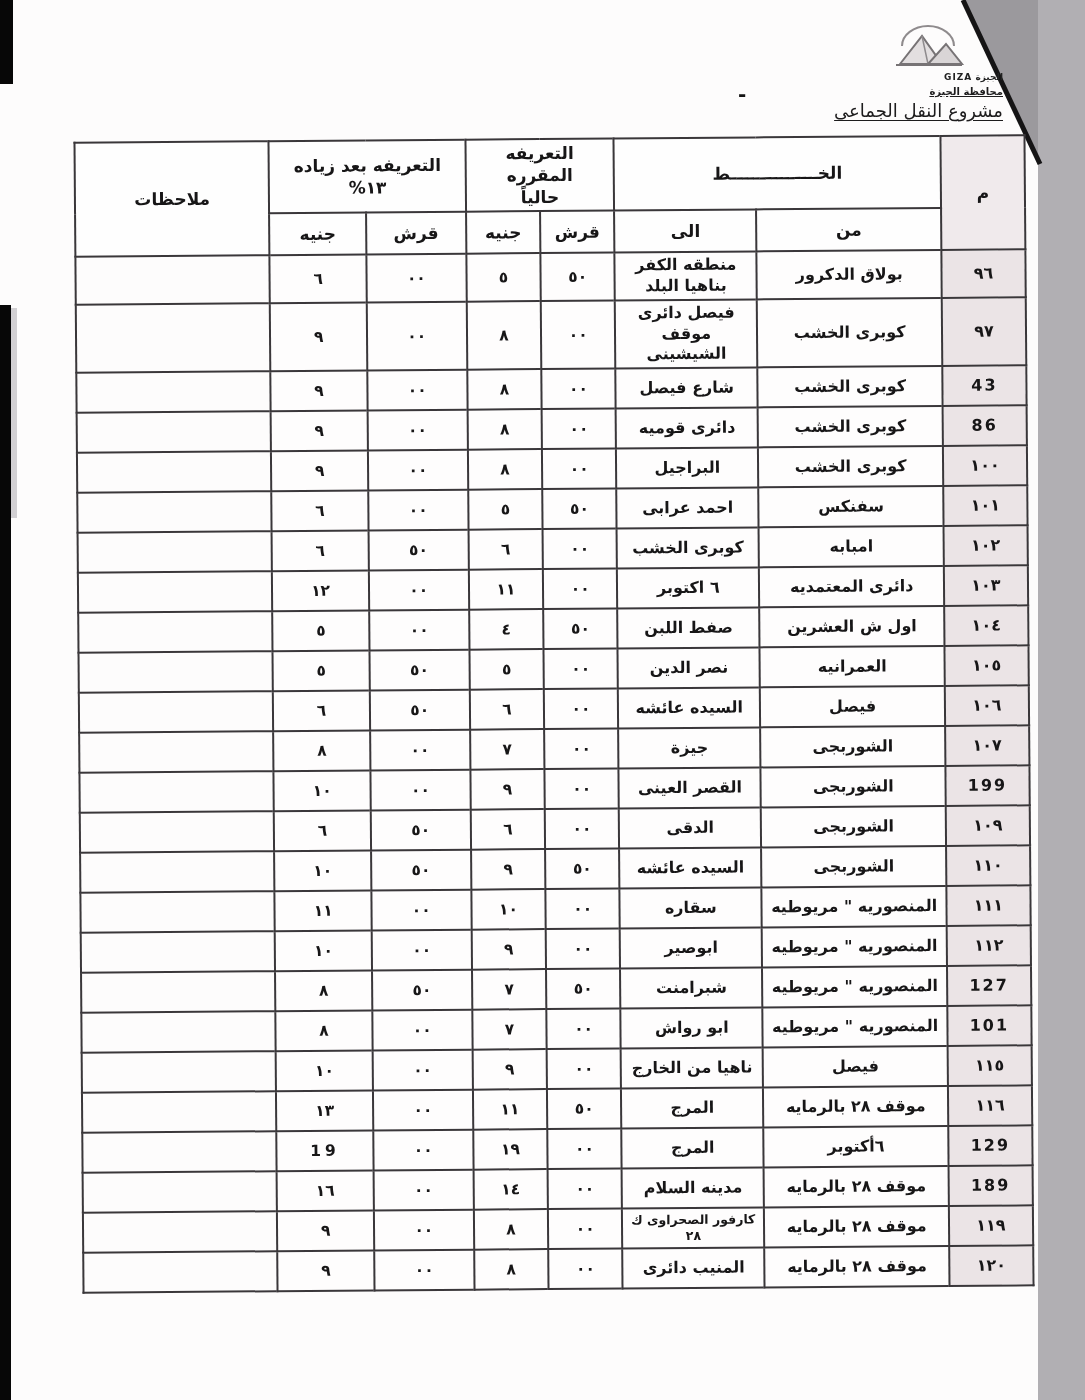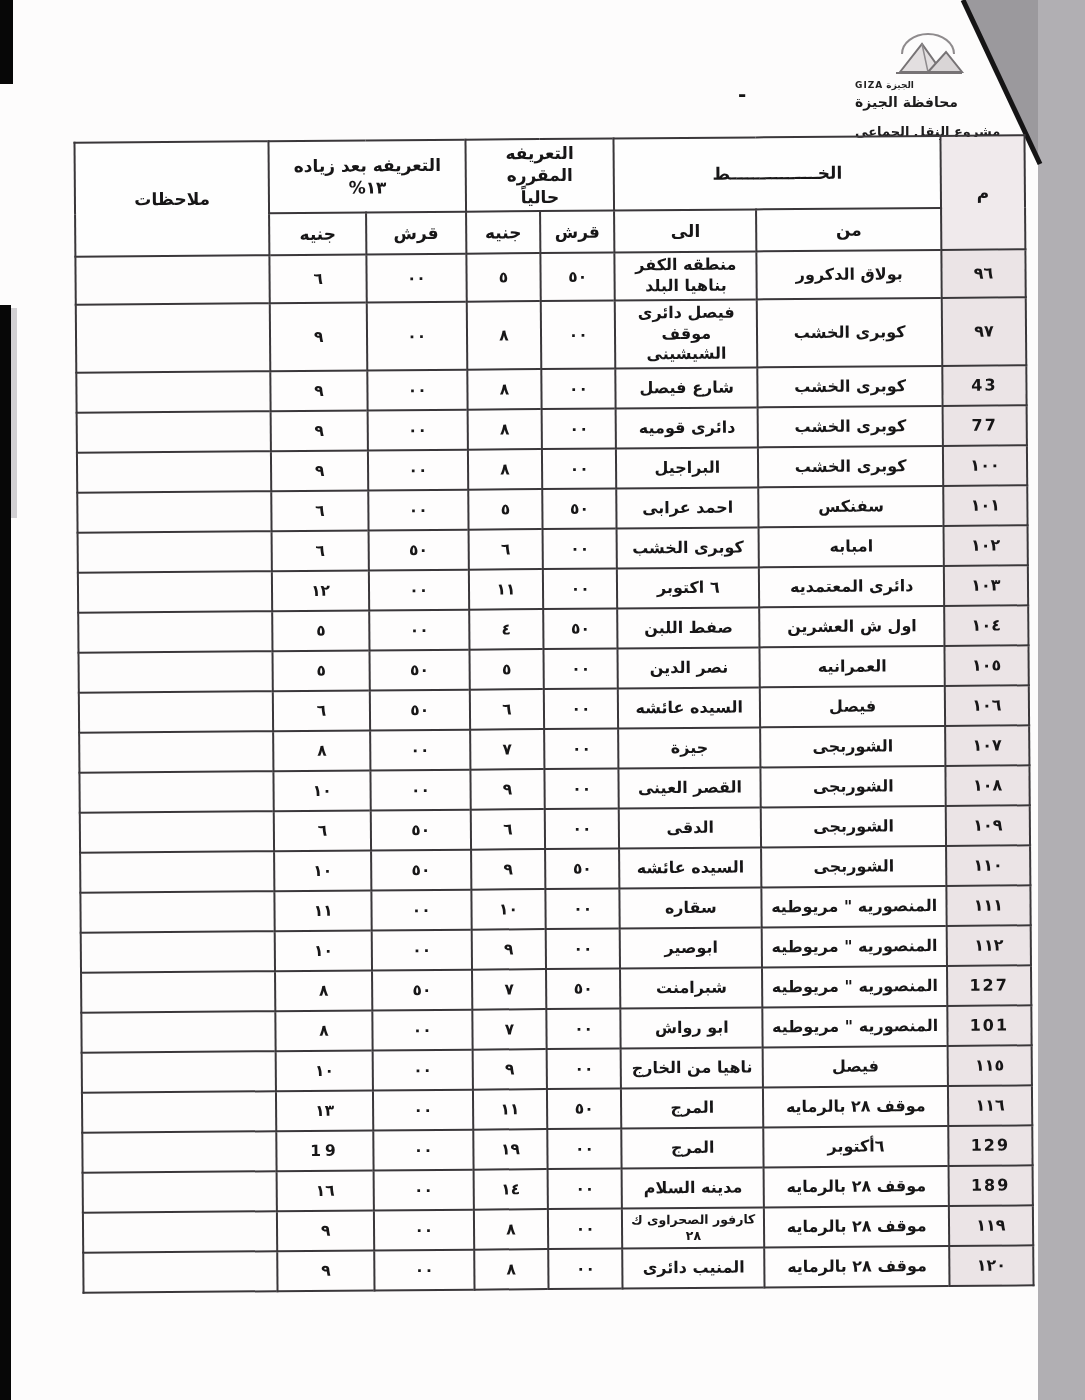"الجيزة GIZA" .letterhead { text-align: left -> right; top: 32px -> 24px }
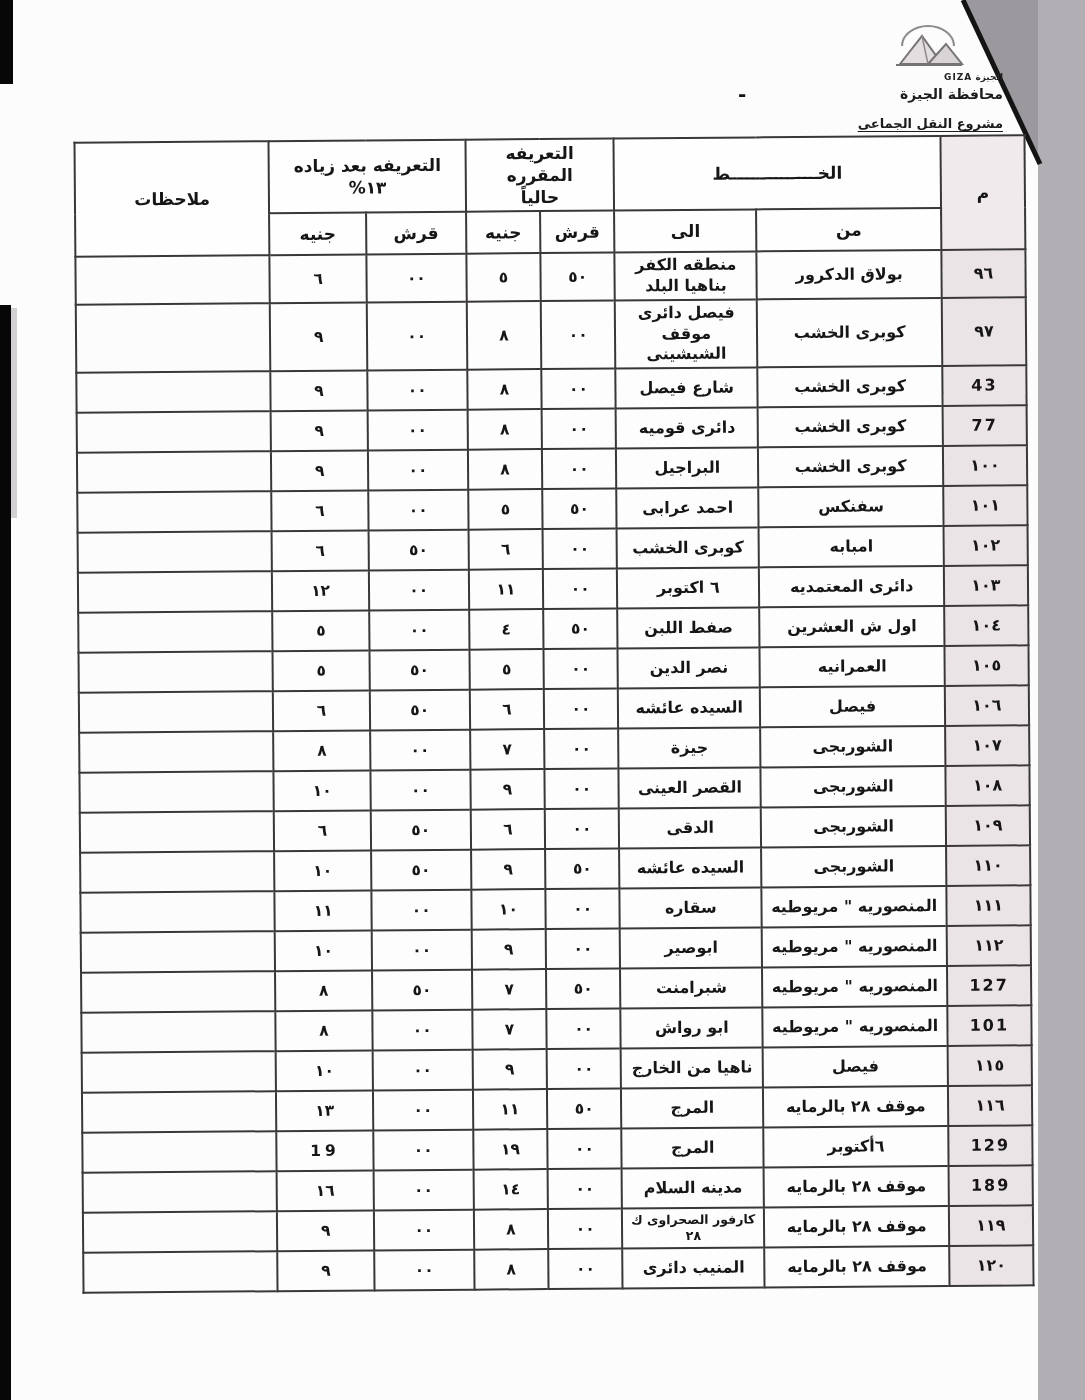"محافظة الجيزة" .org-line { font-size: 14px -> 10px; text-decoration: none -> underline }
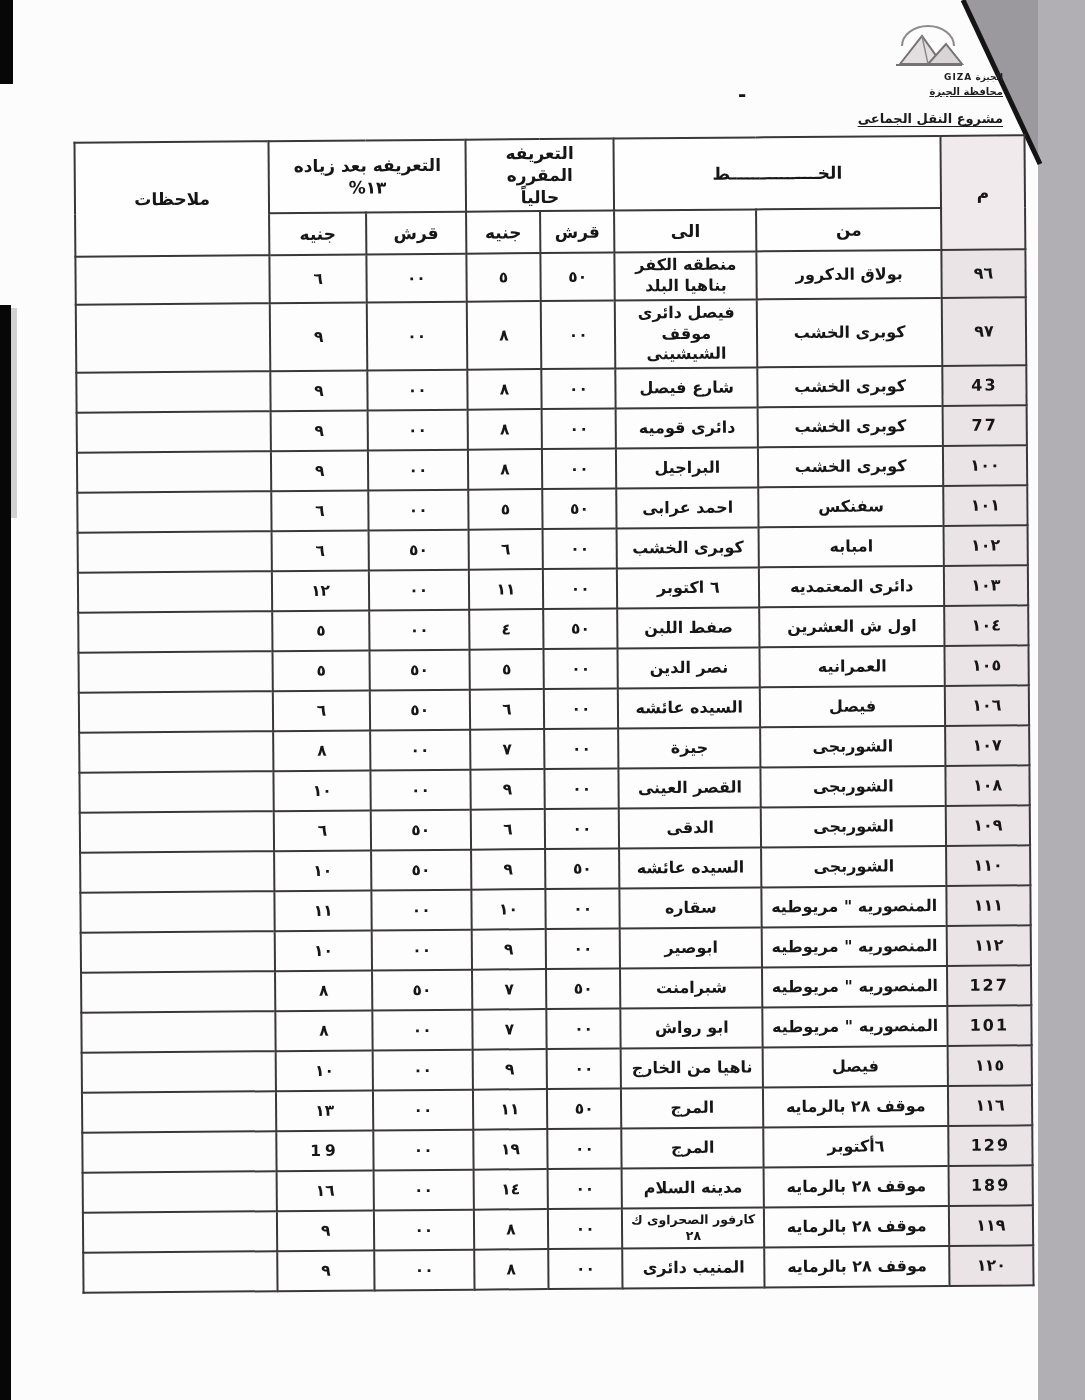"مشروع النقل الجماعى" .dept-line { font-size: 13px -> 18px; font-weight: bold -> normal; margin-top: 14px -> 3px }
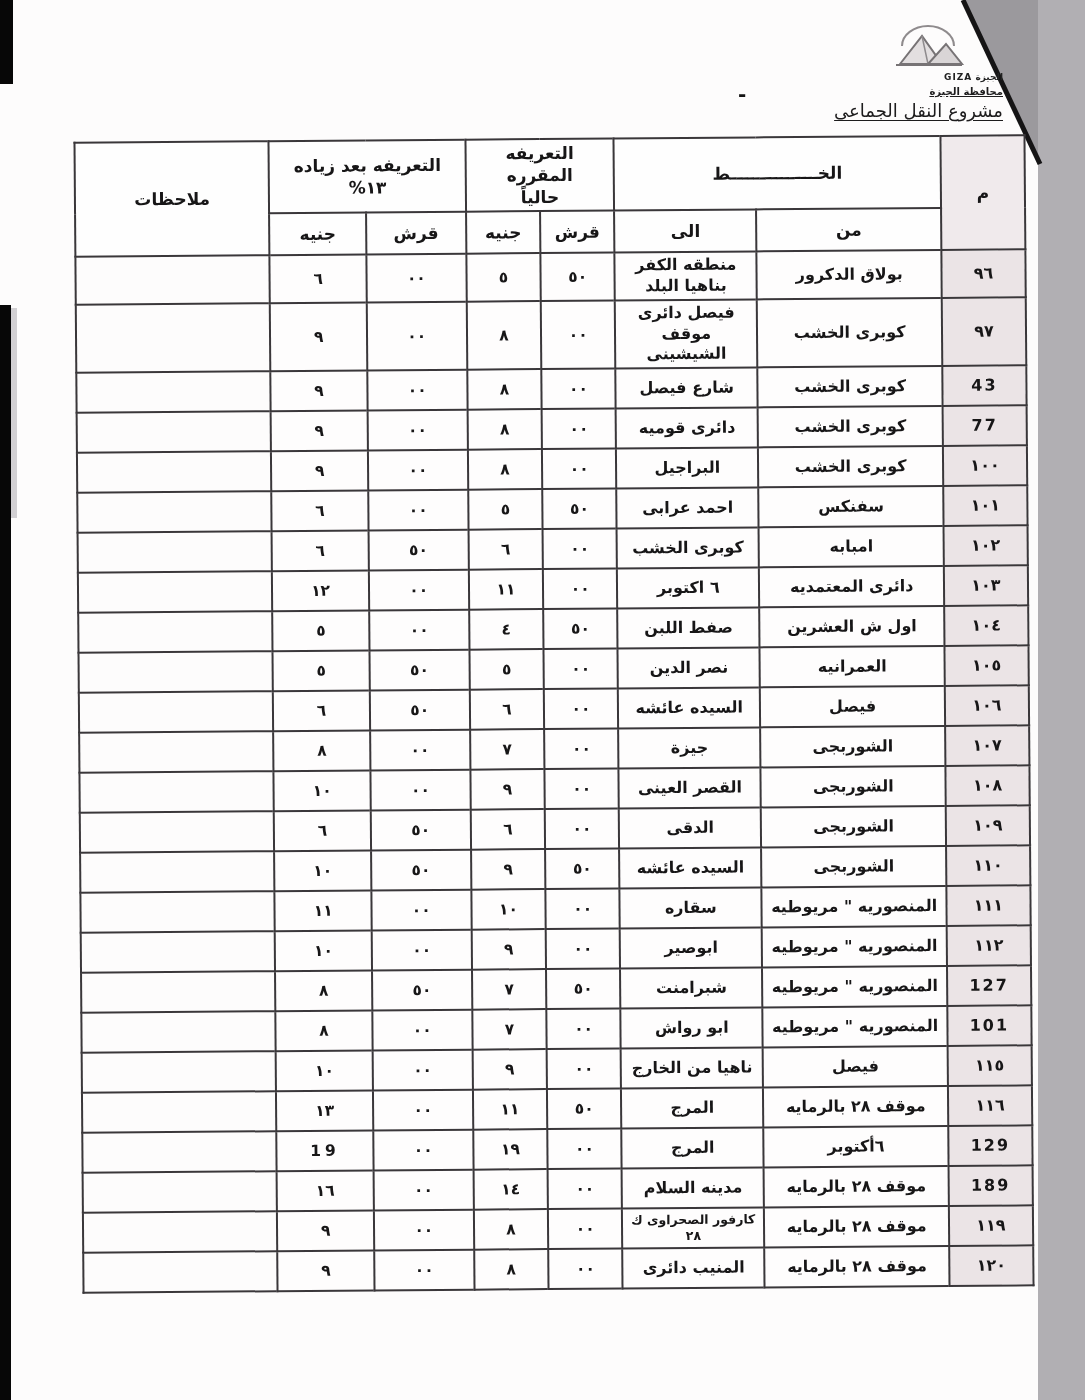"77" td.c-serial { text: 77 -> 86 }
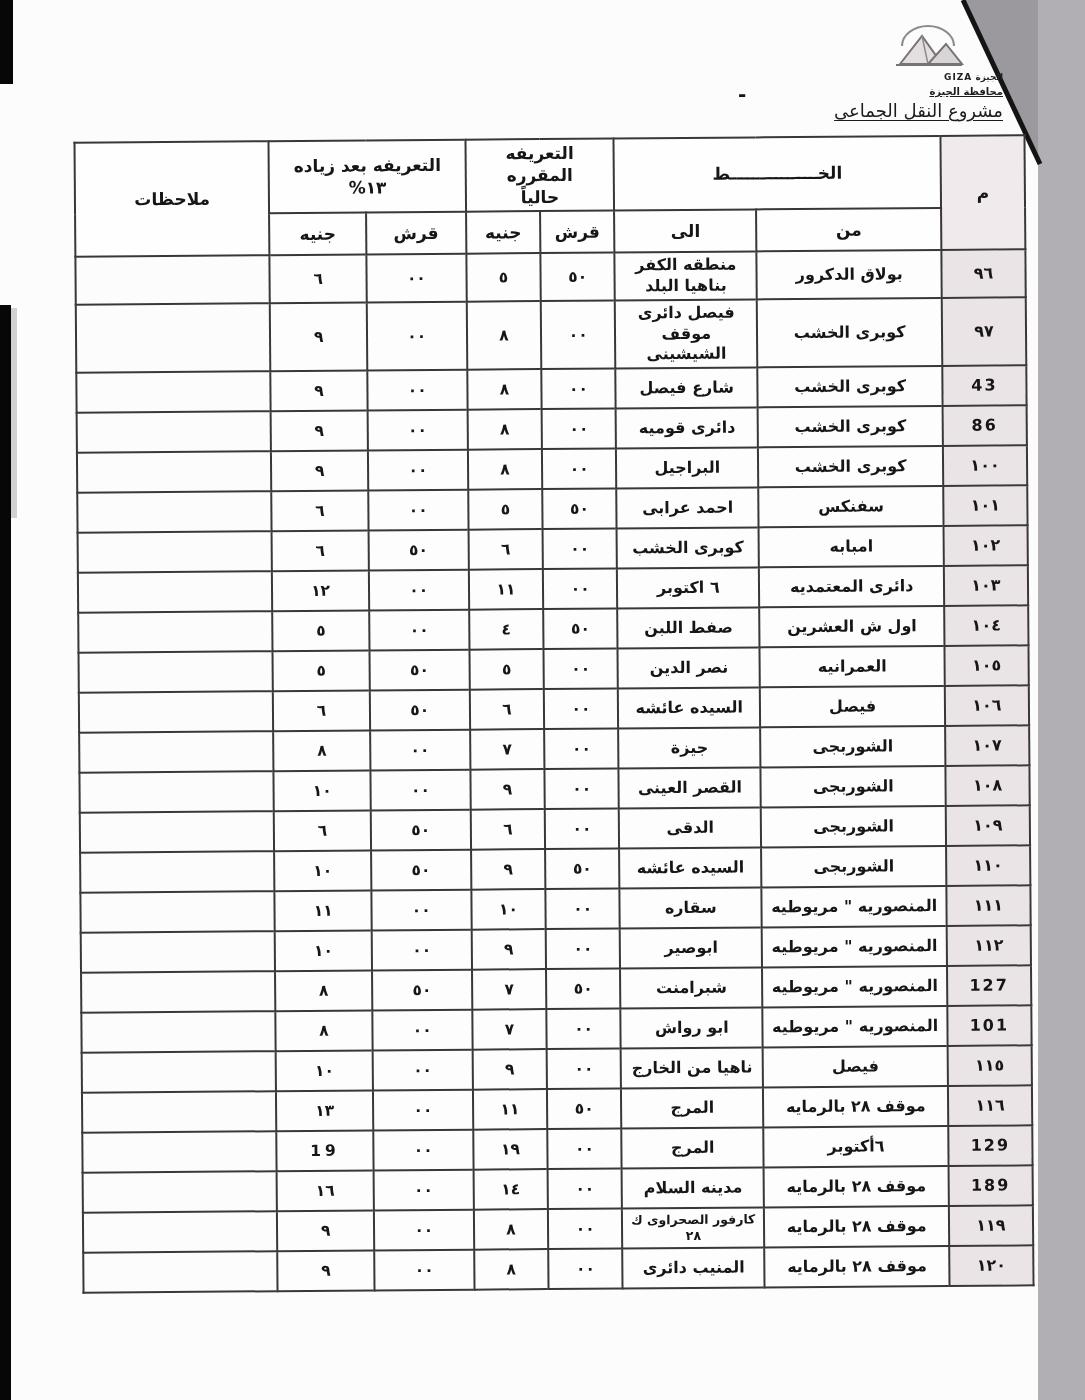"١٠٨" td.c-serial { text: ١٠٨ -> 199 }
